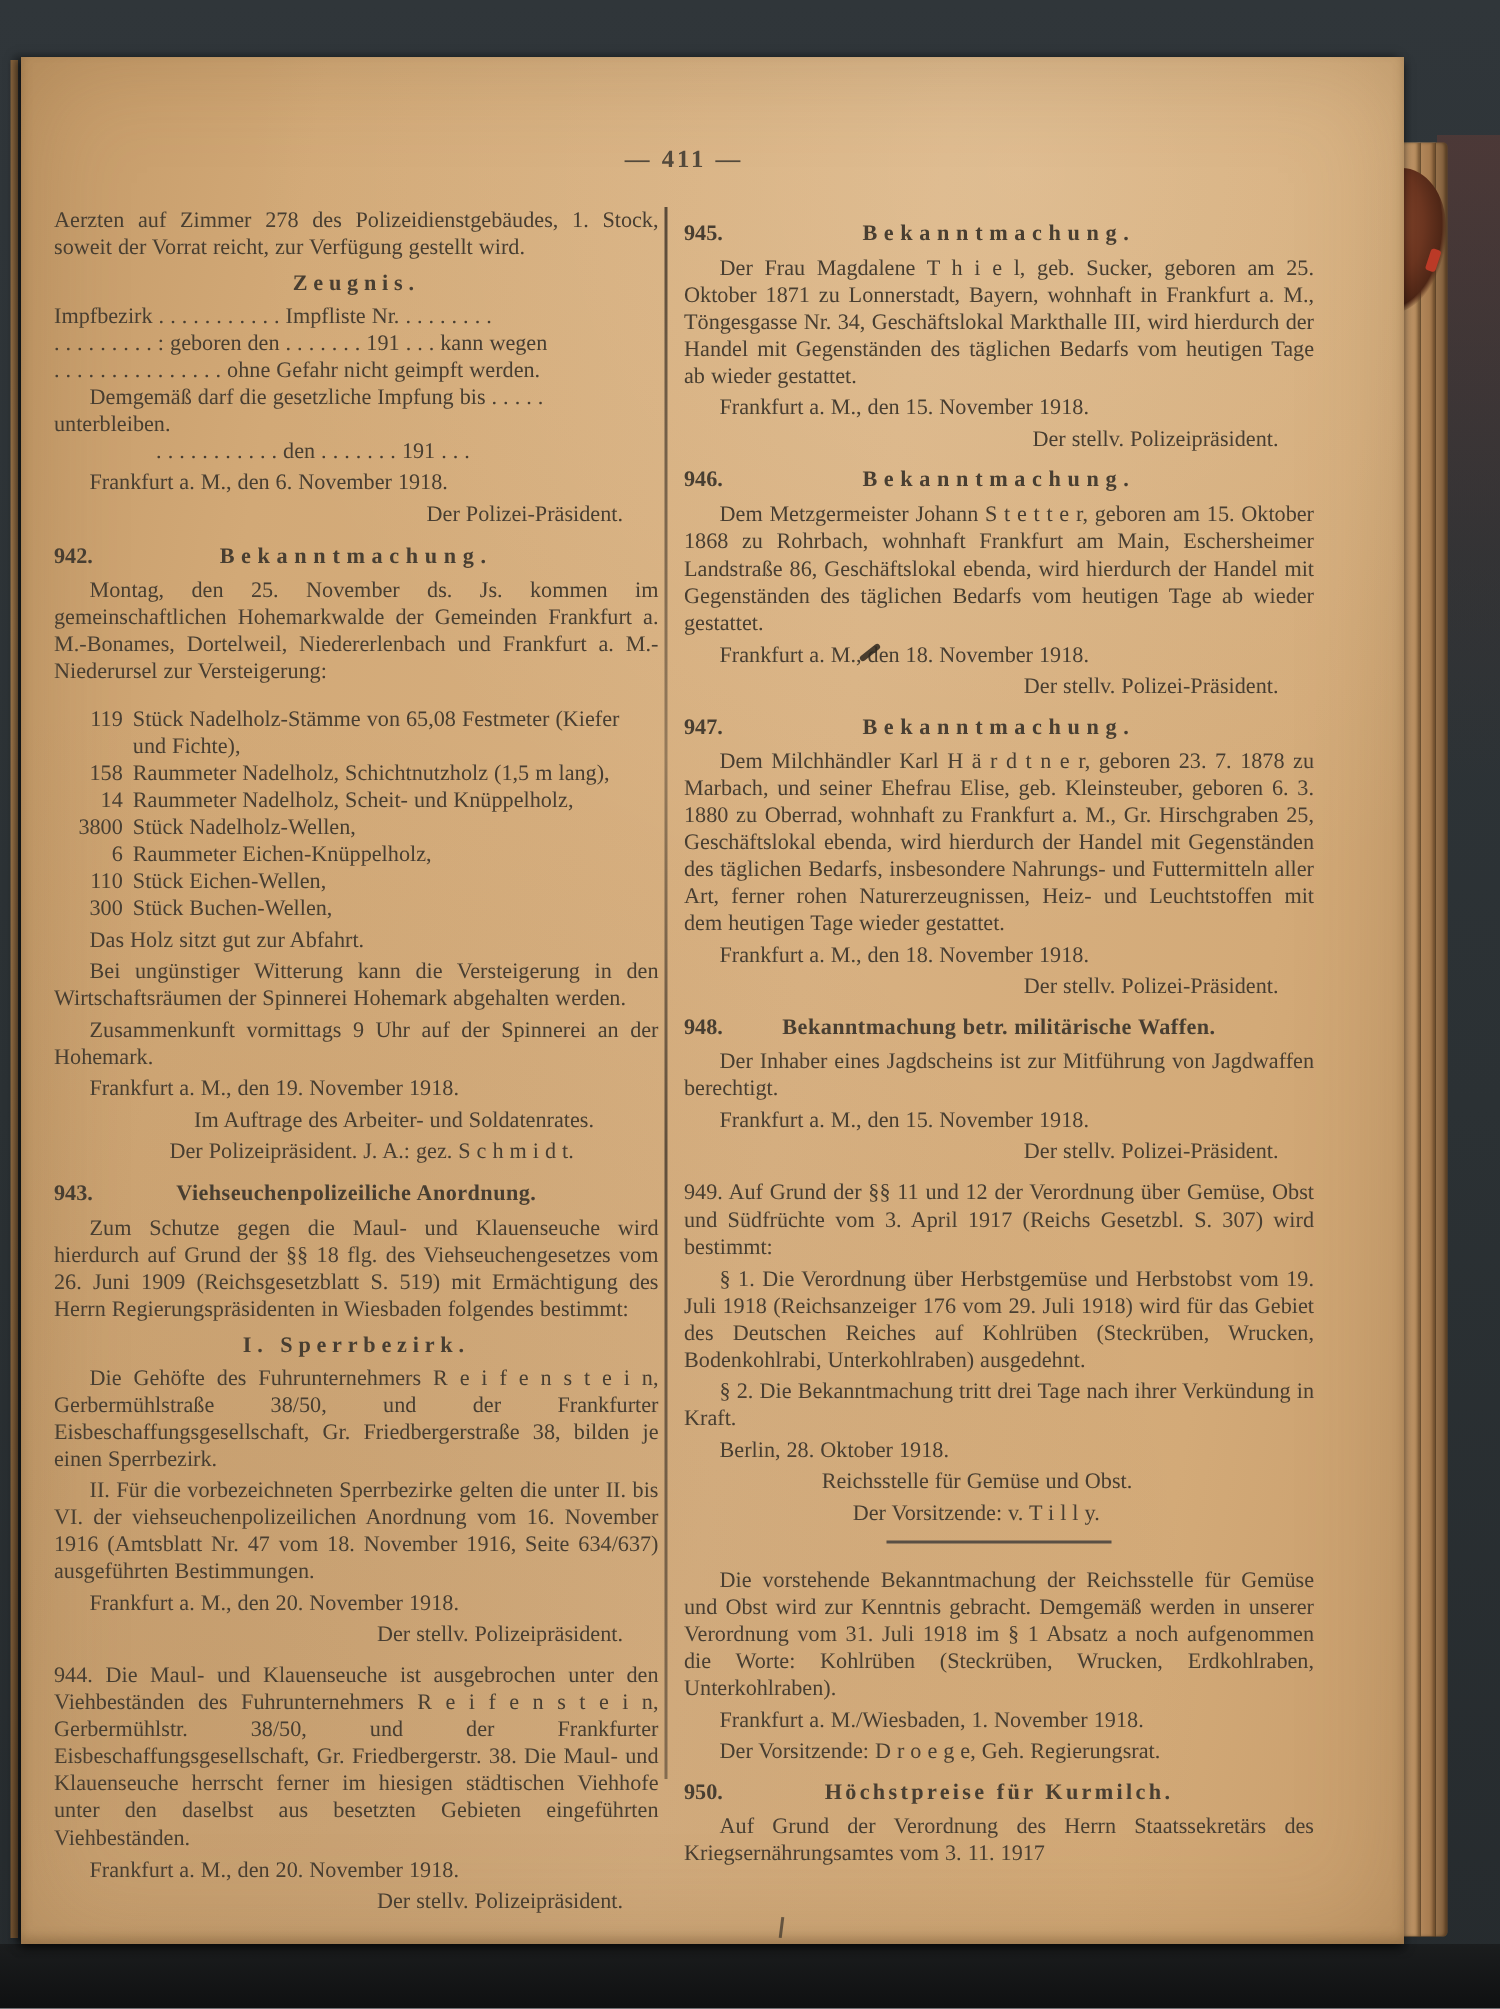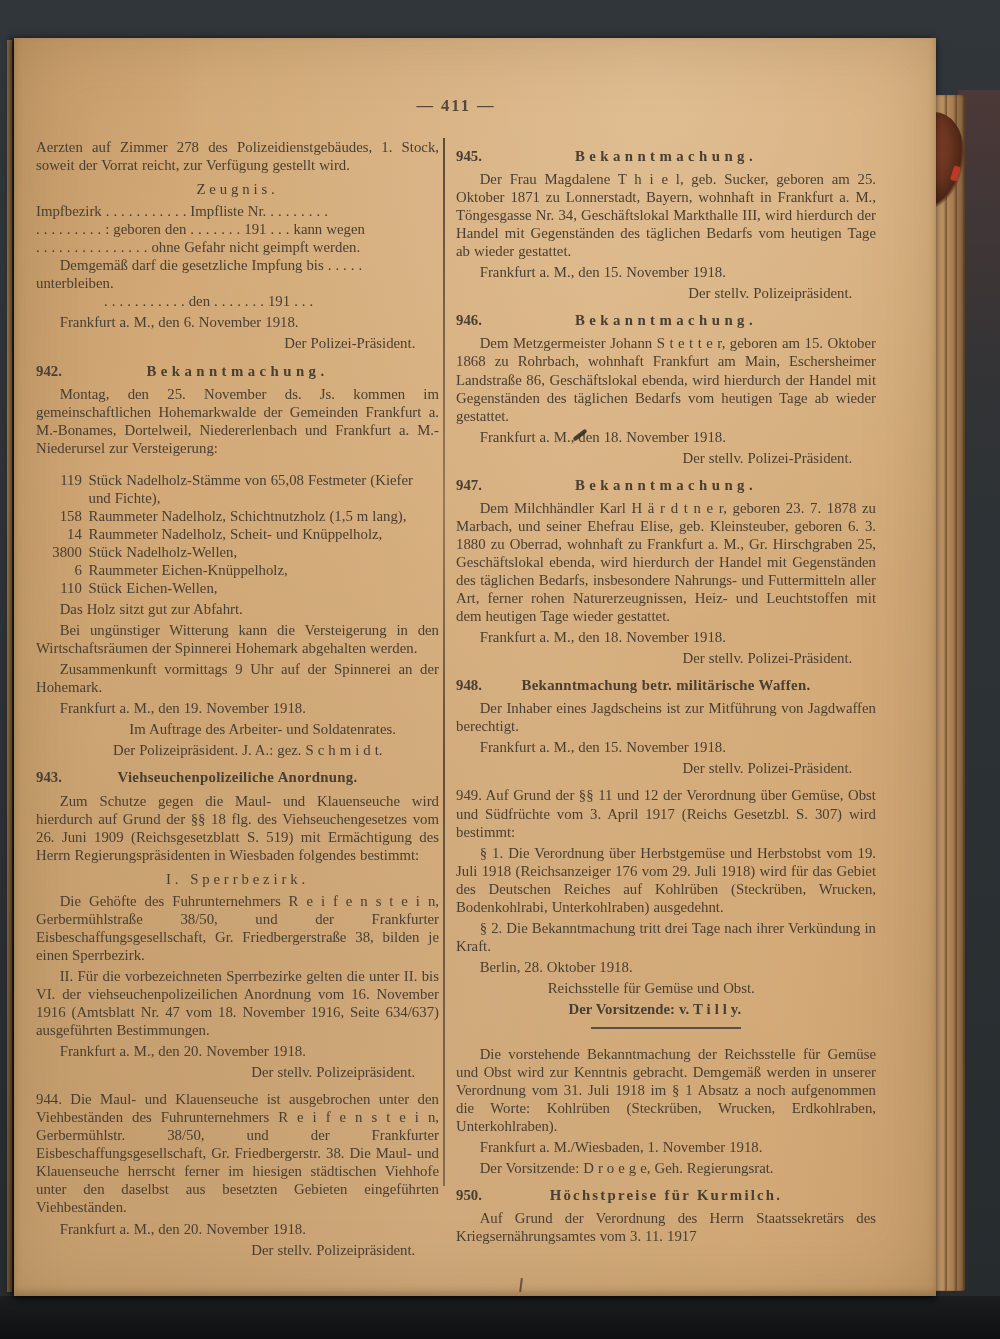"Zeugnis." .centerhead { font-weight: 400 -> 700 }
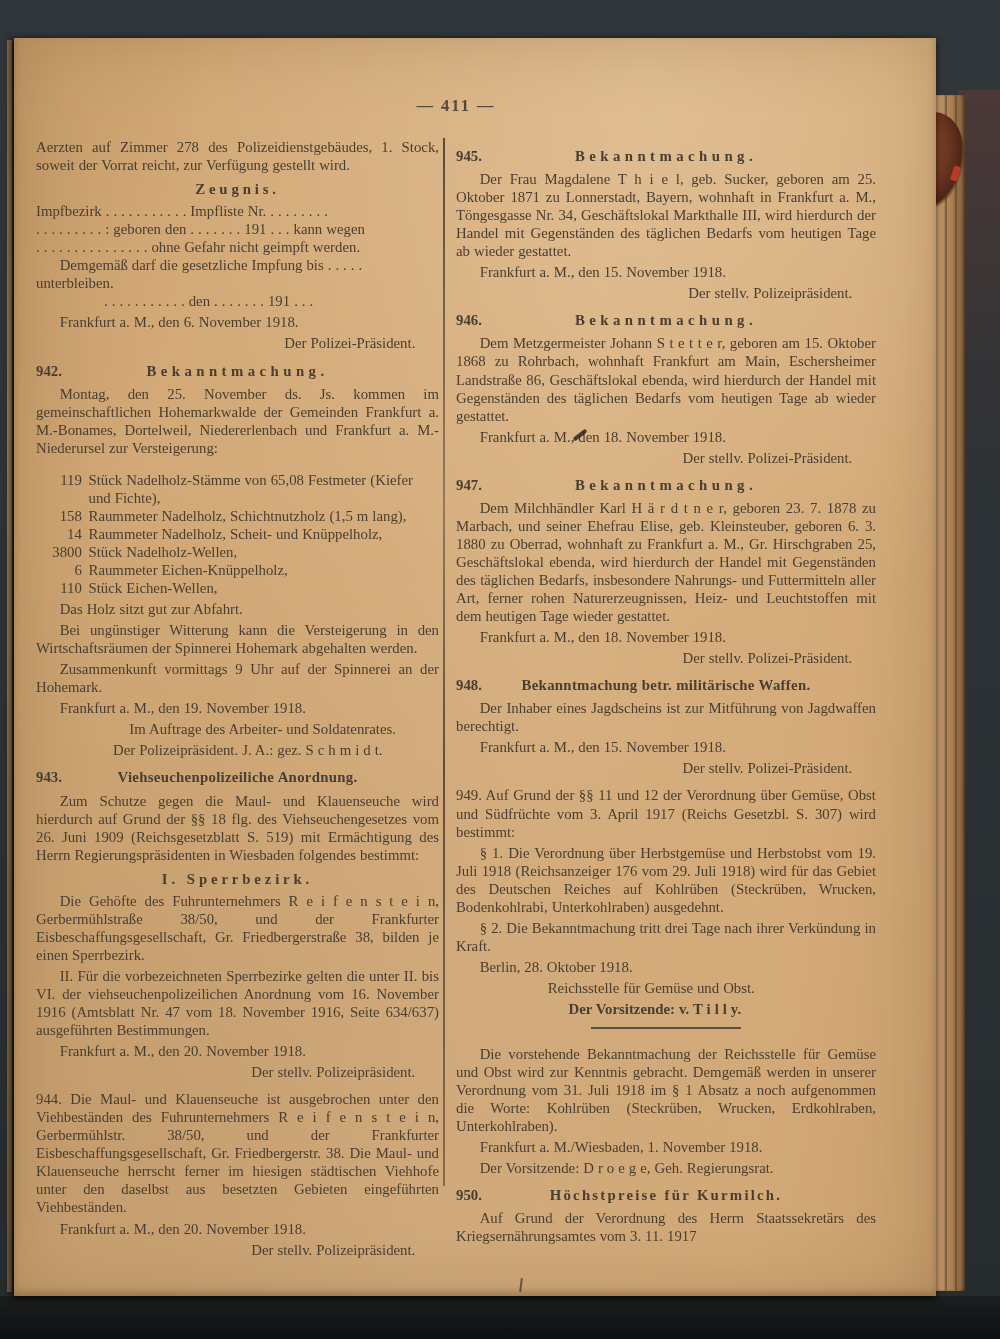"300" div.list-row { html: none -> <div> <span>300</span> <span>Stück Buchen-Wellen,</span> </div> }
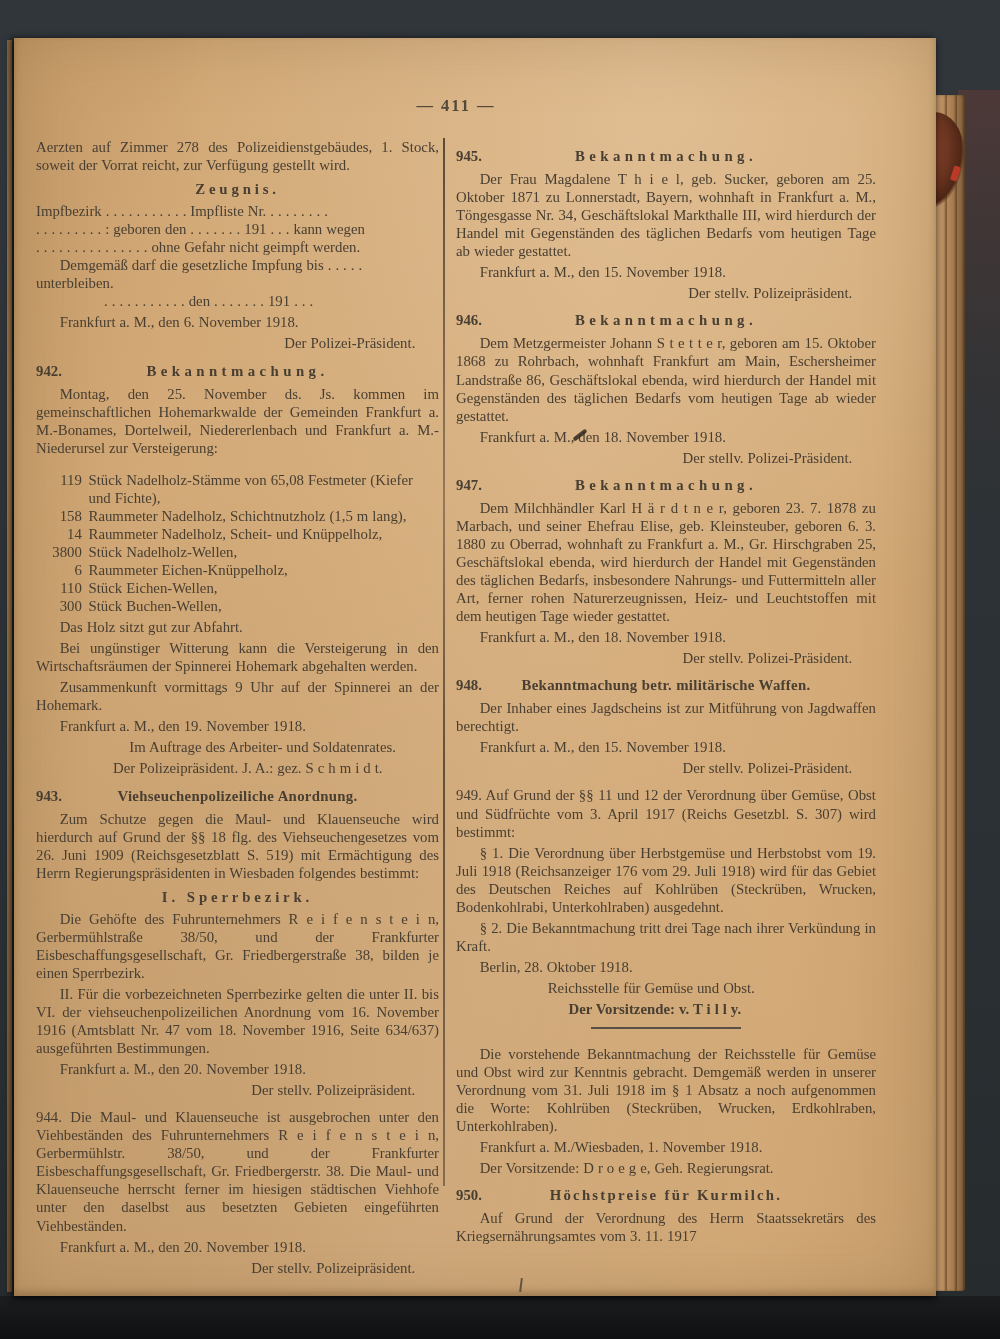"Der Vorsitzende: v. T i" .centerline2 { font-weight: bold -> none }
